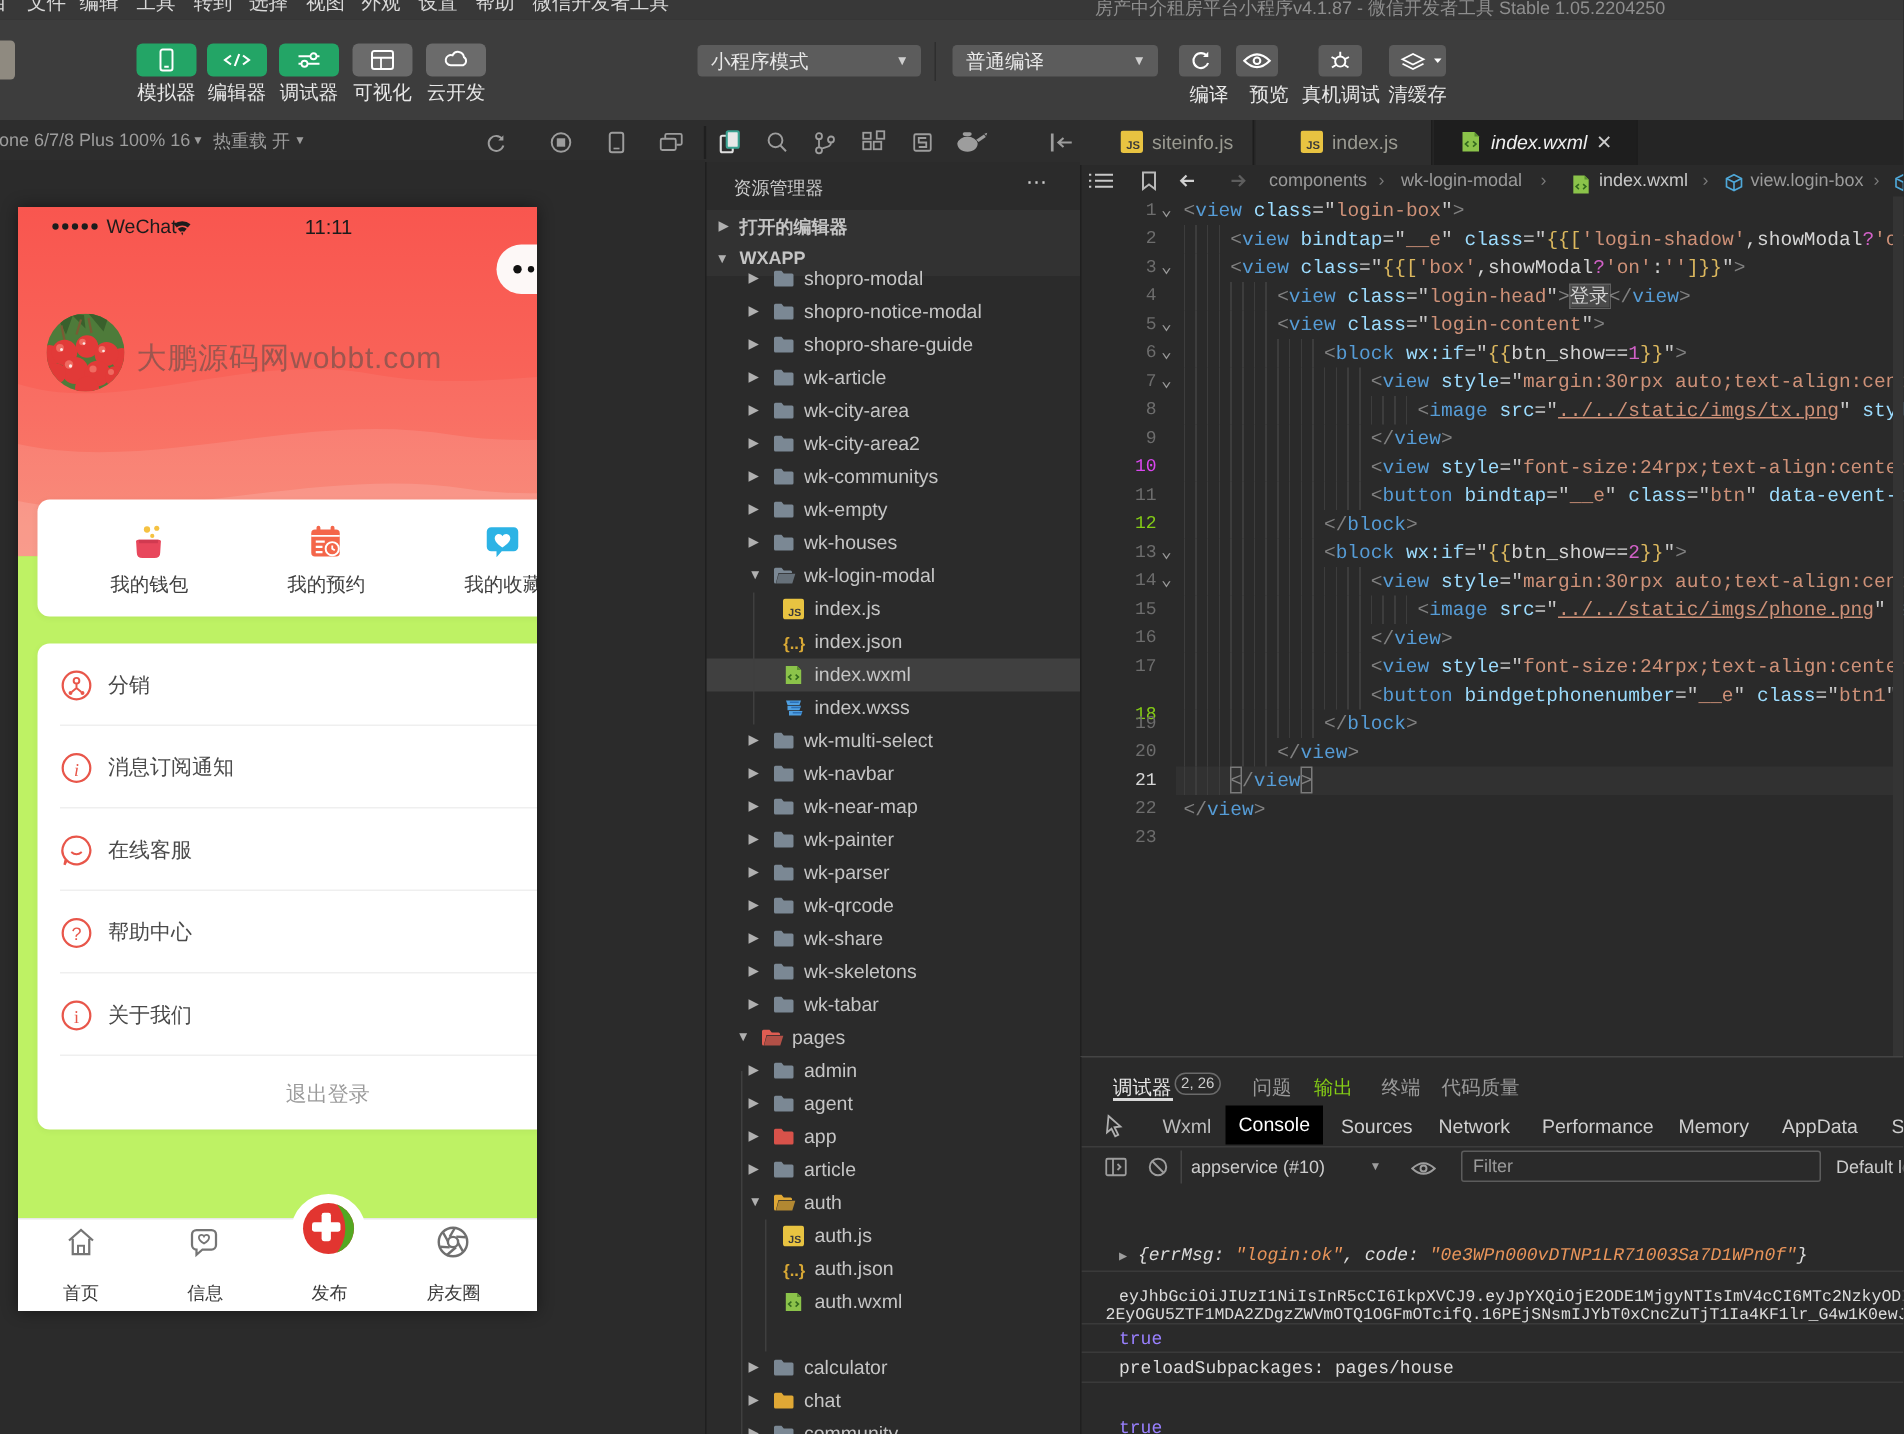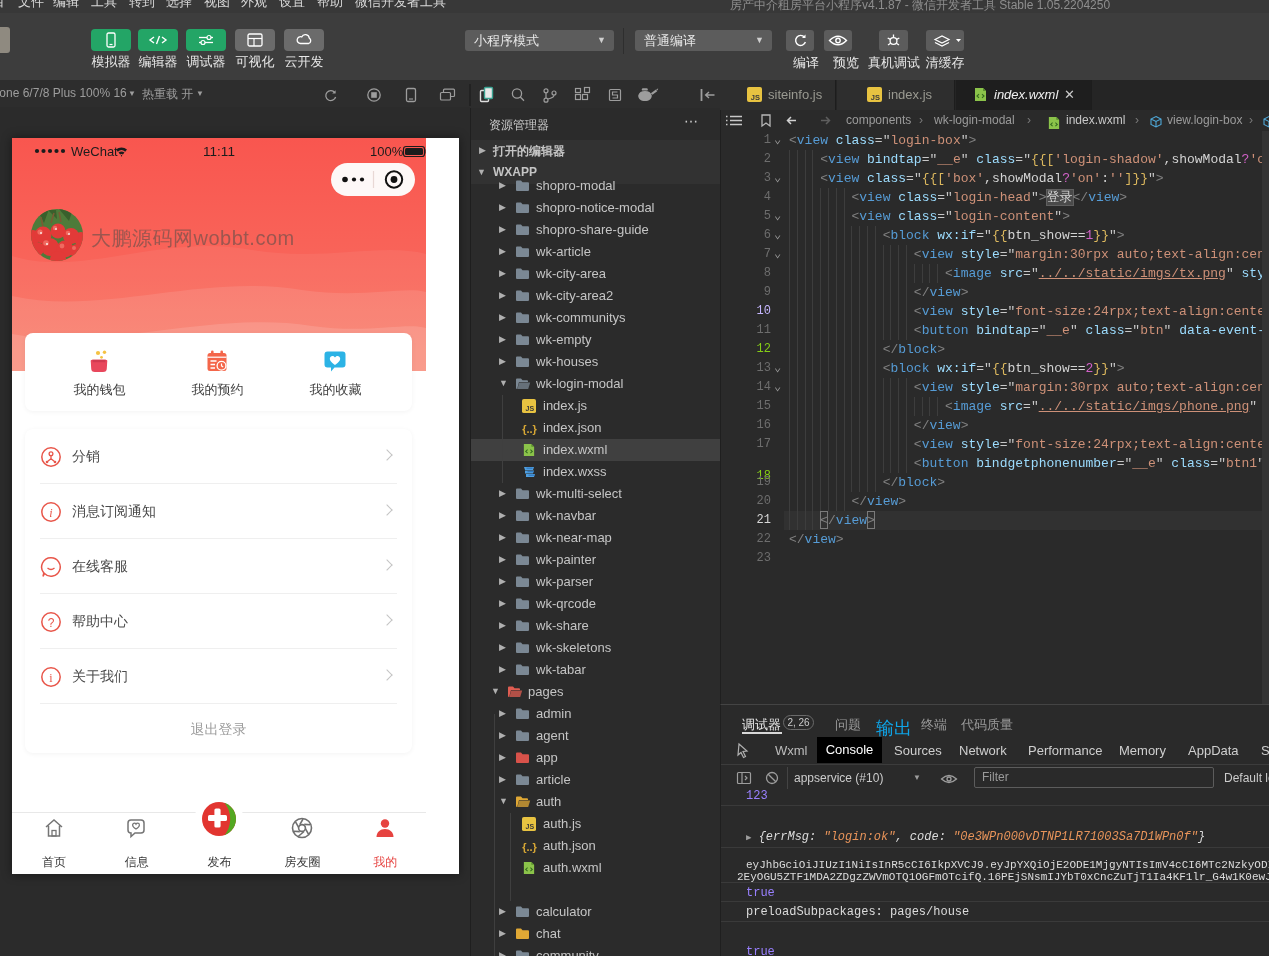"WeChat" #phone { background: #ffffff -> #bef264; width: 447px -> 346px }
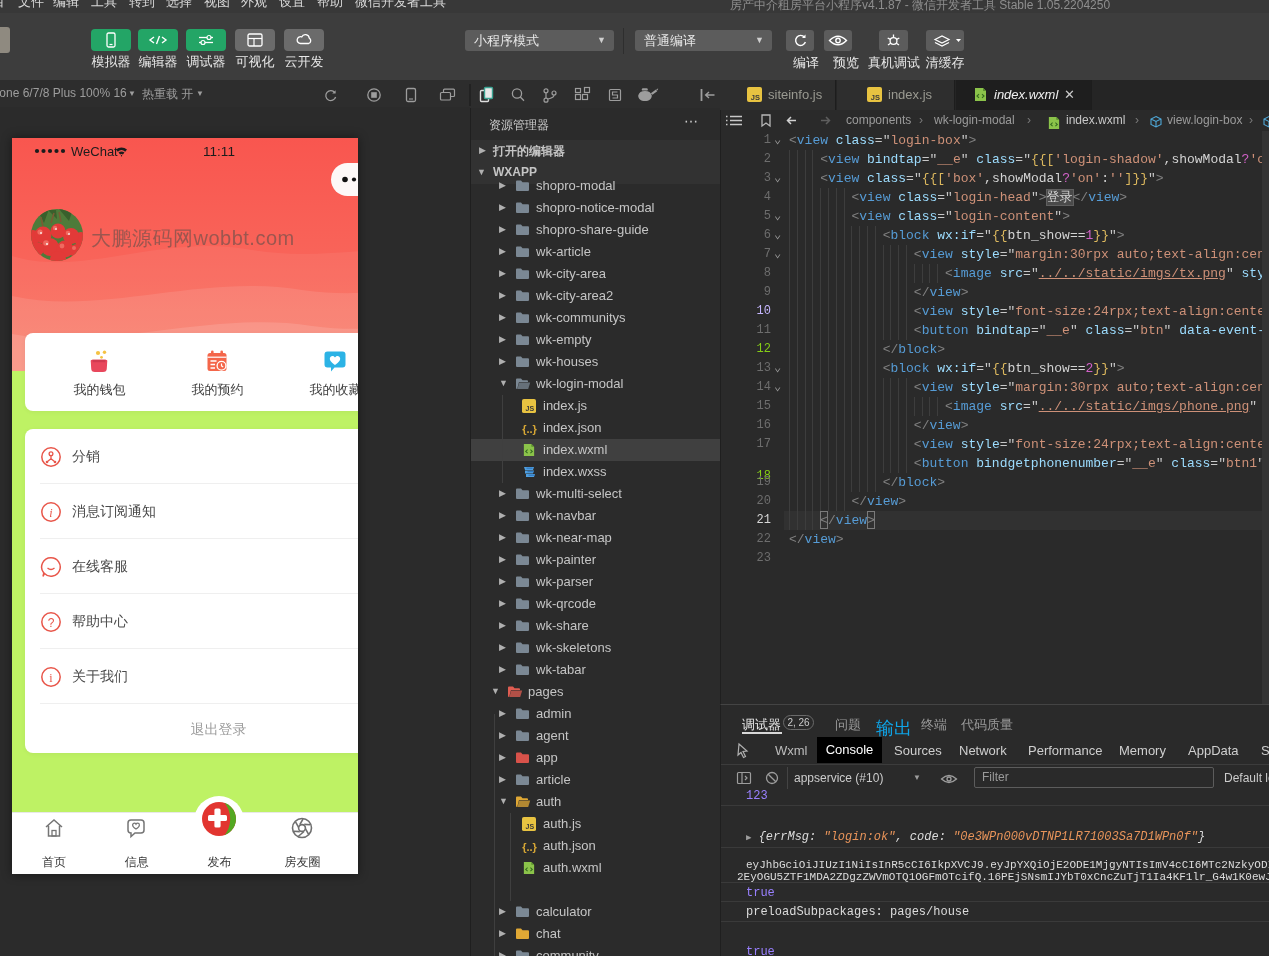"10" div.ln { color: #c4b5fd -> #d946ef }
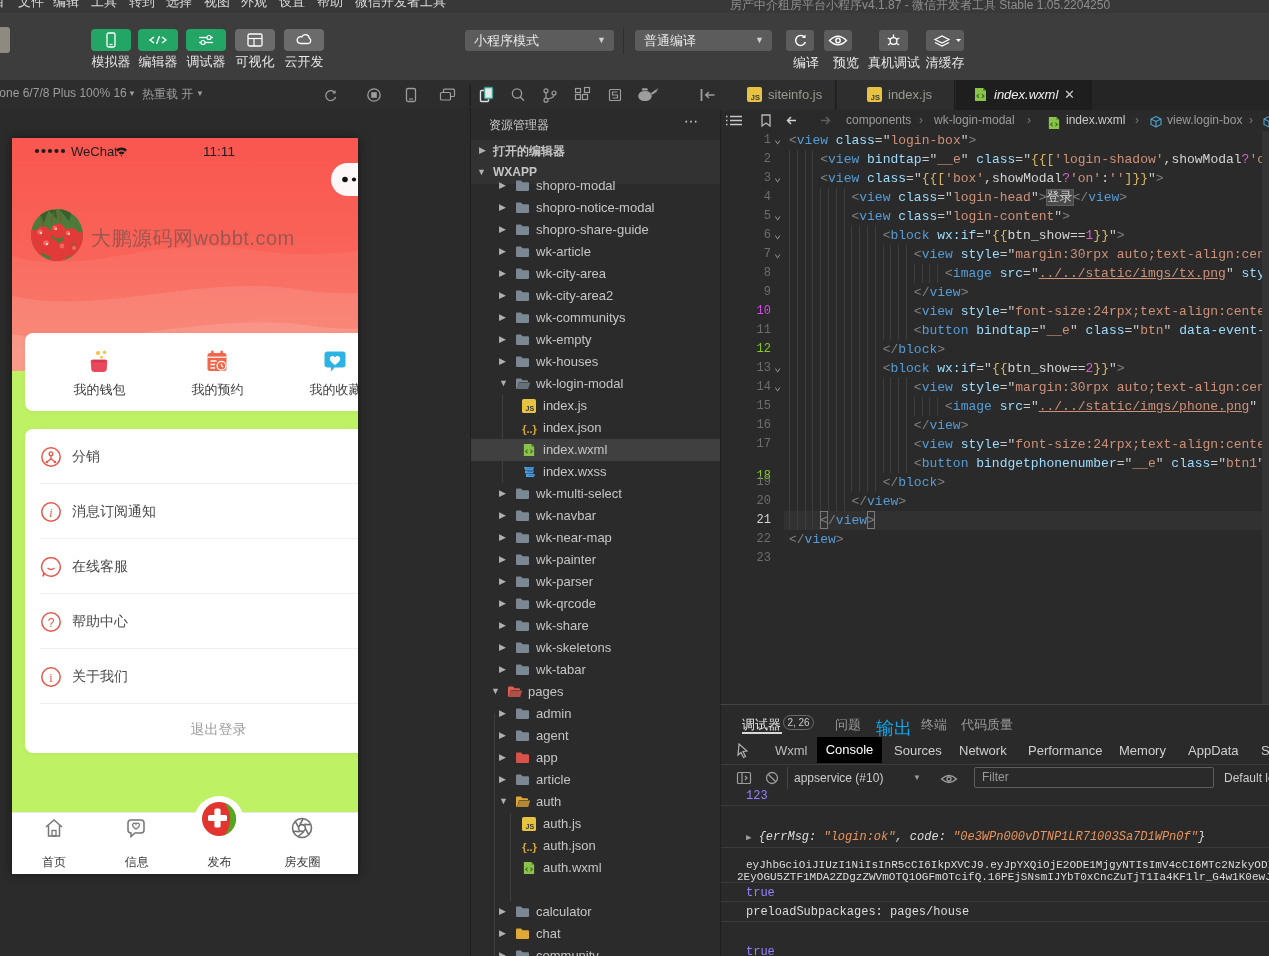"输出" div.abs { color: #0ea5e9 -> #84cc16; font-size: 18px -> 13px }
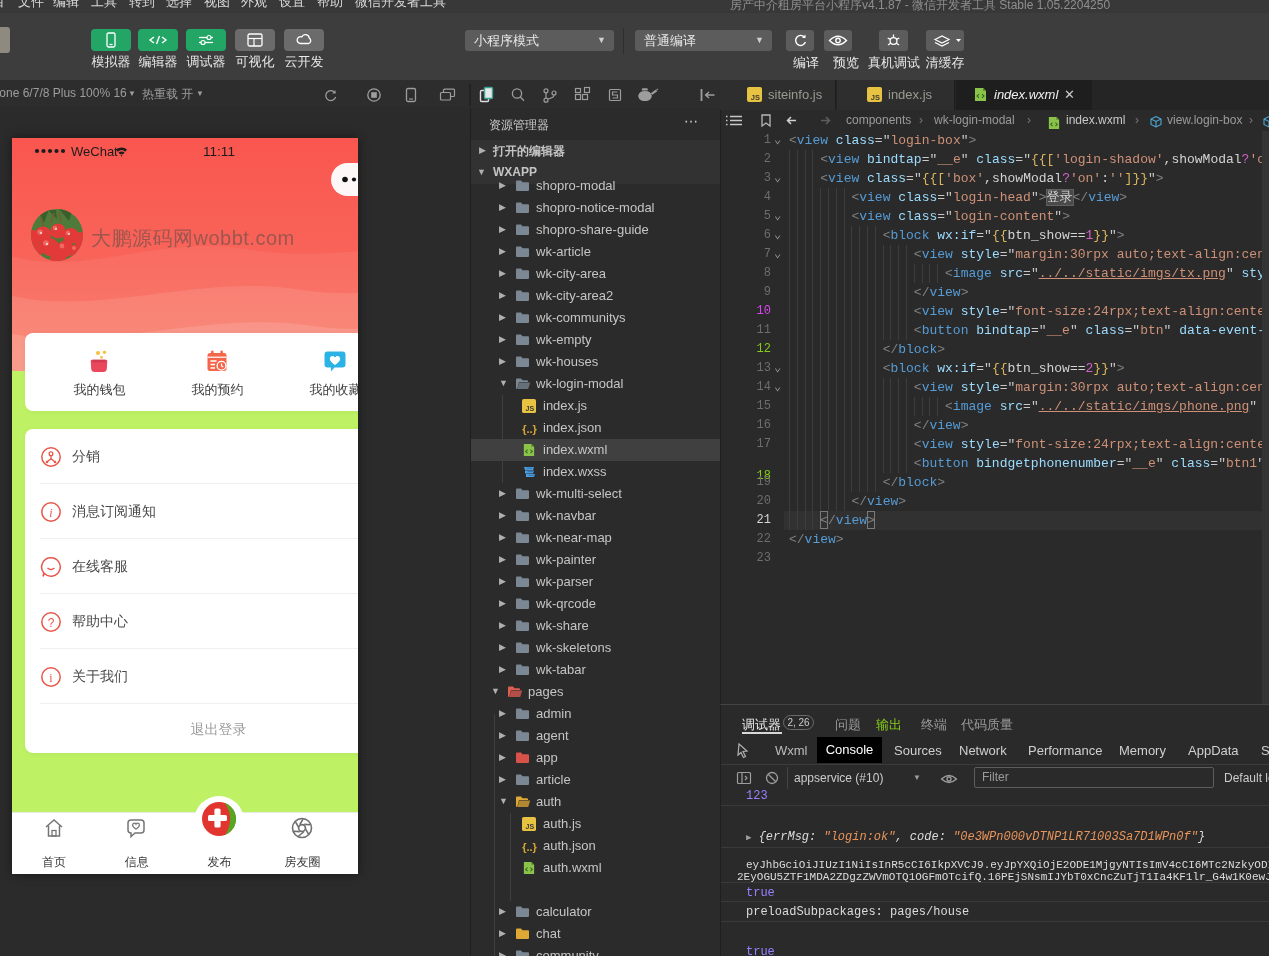"123" div.dlog { html: <div><span>123</span></div> -> none }
